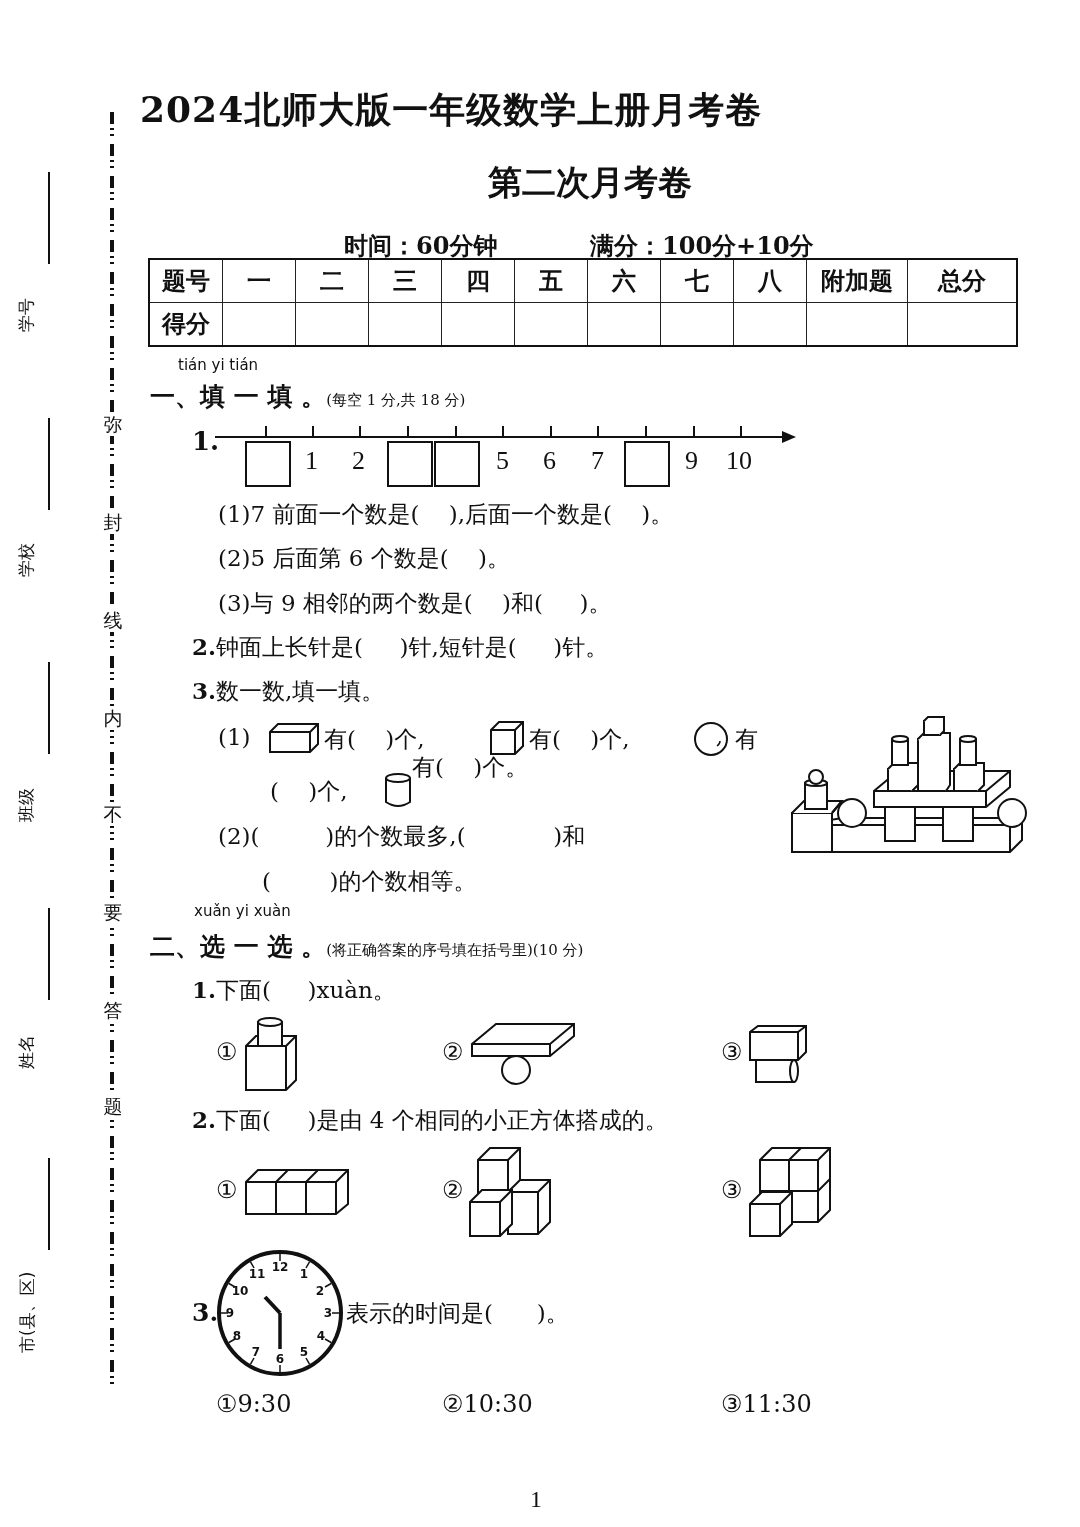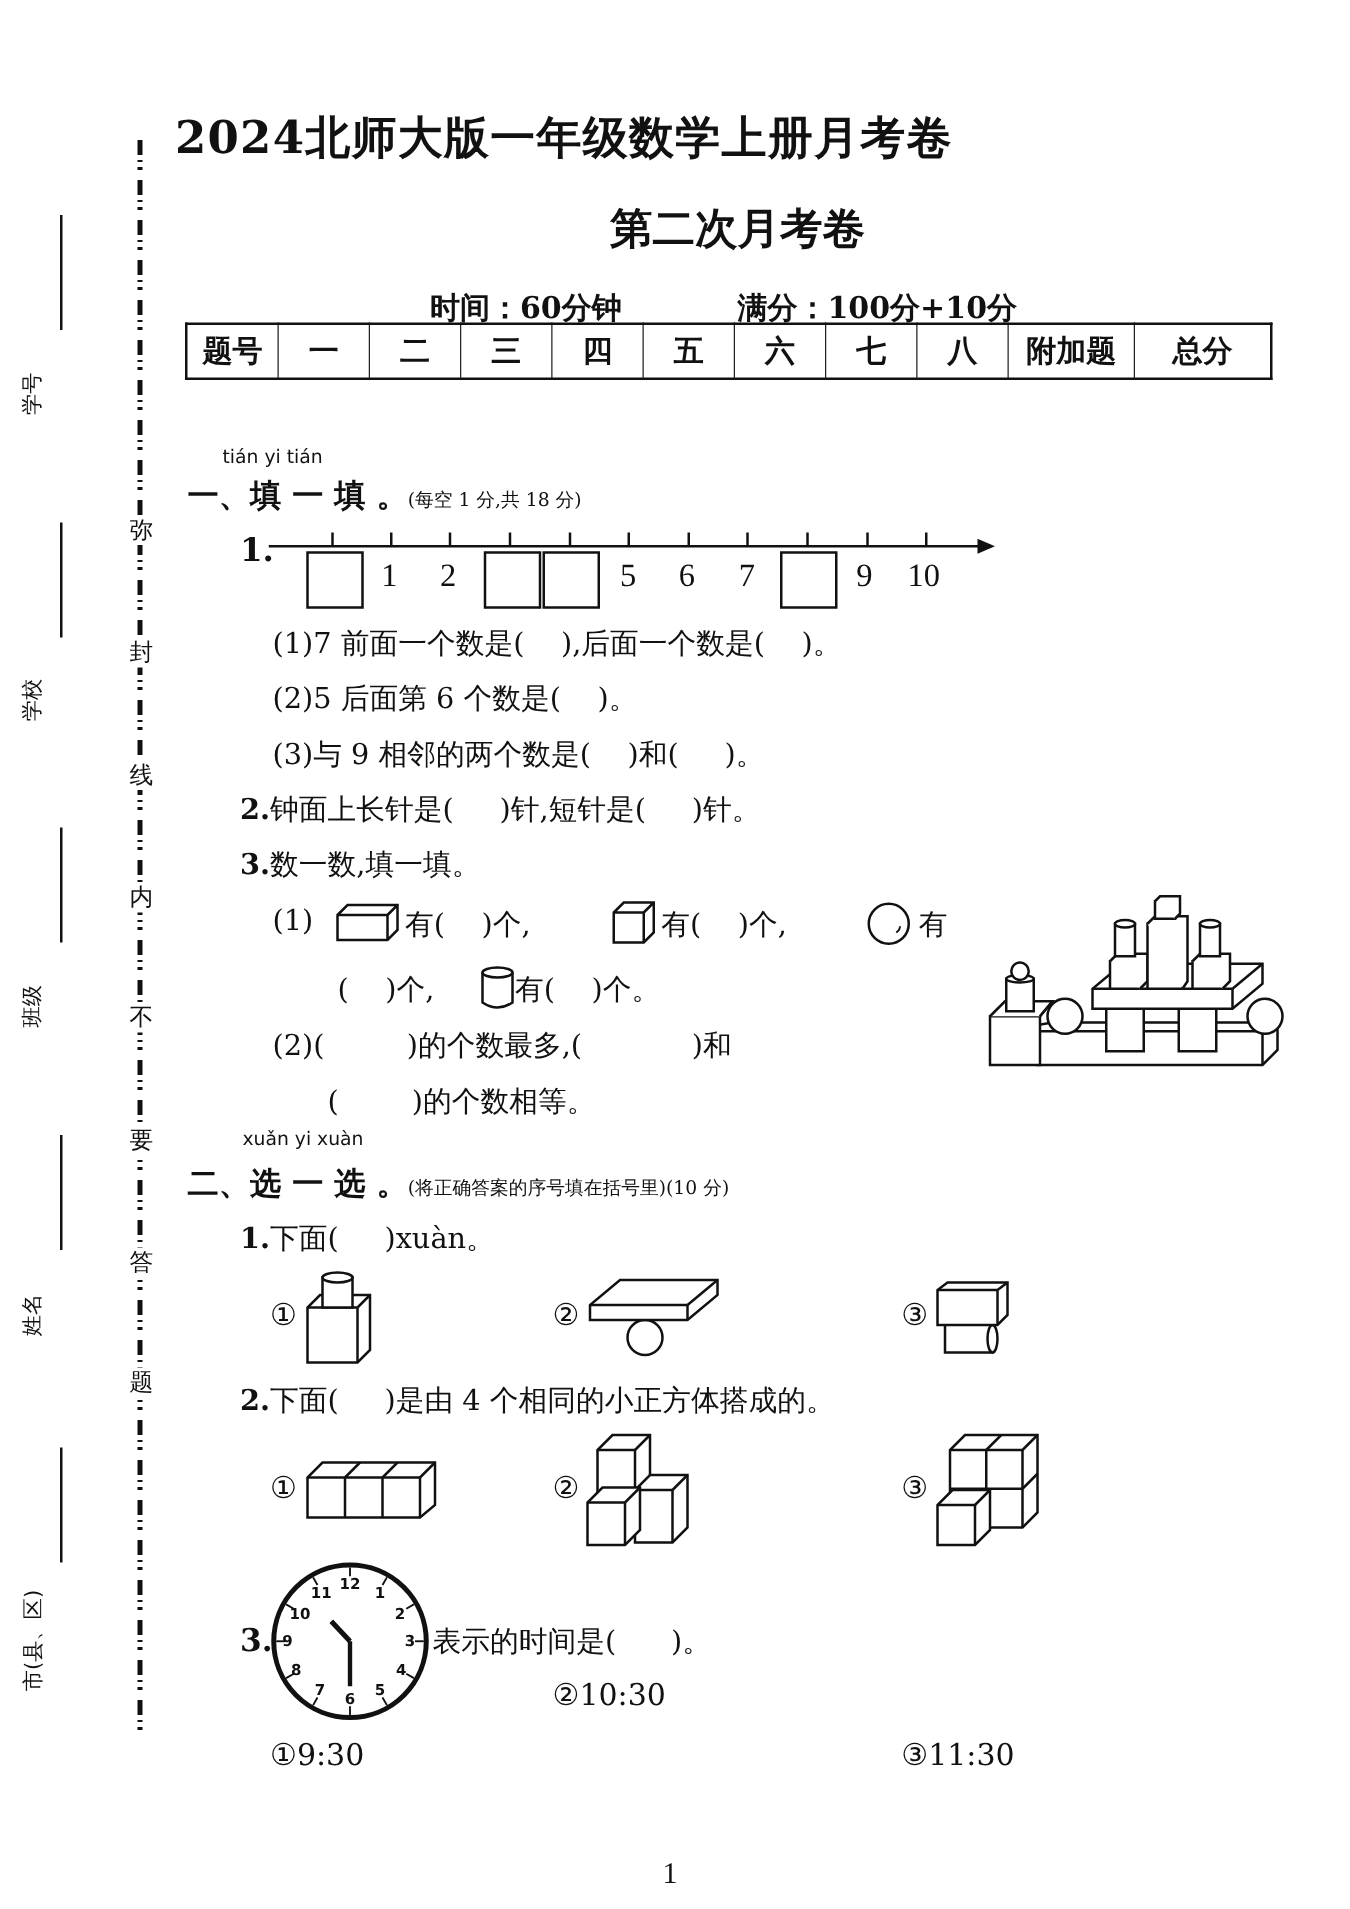"得分" tr { html: none -> <tr> <td>得分</td> <td></td> <td></td> <td></td> <td></td> <td></td> <td></td> <td></td> <td></td> <td></td> <td></td> </tr> }
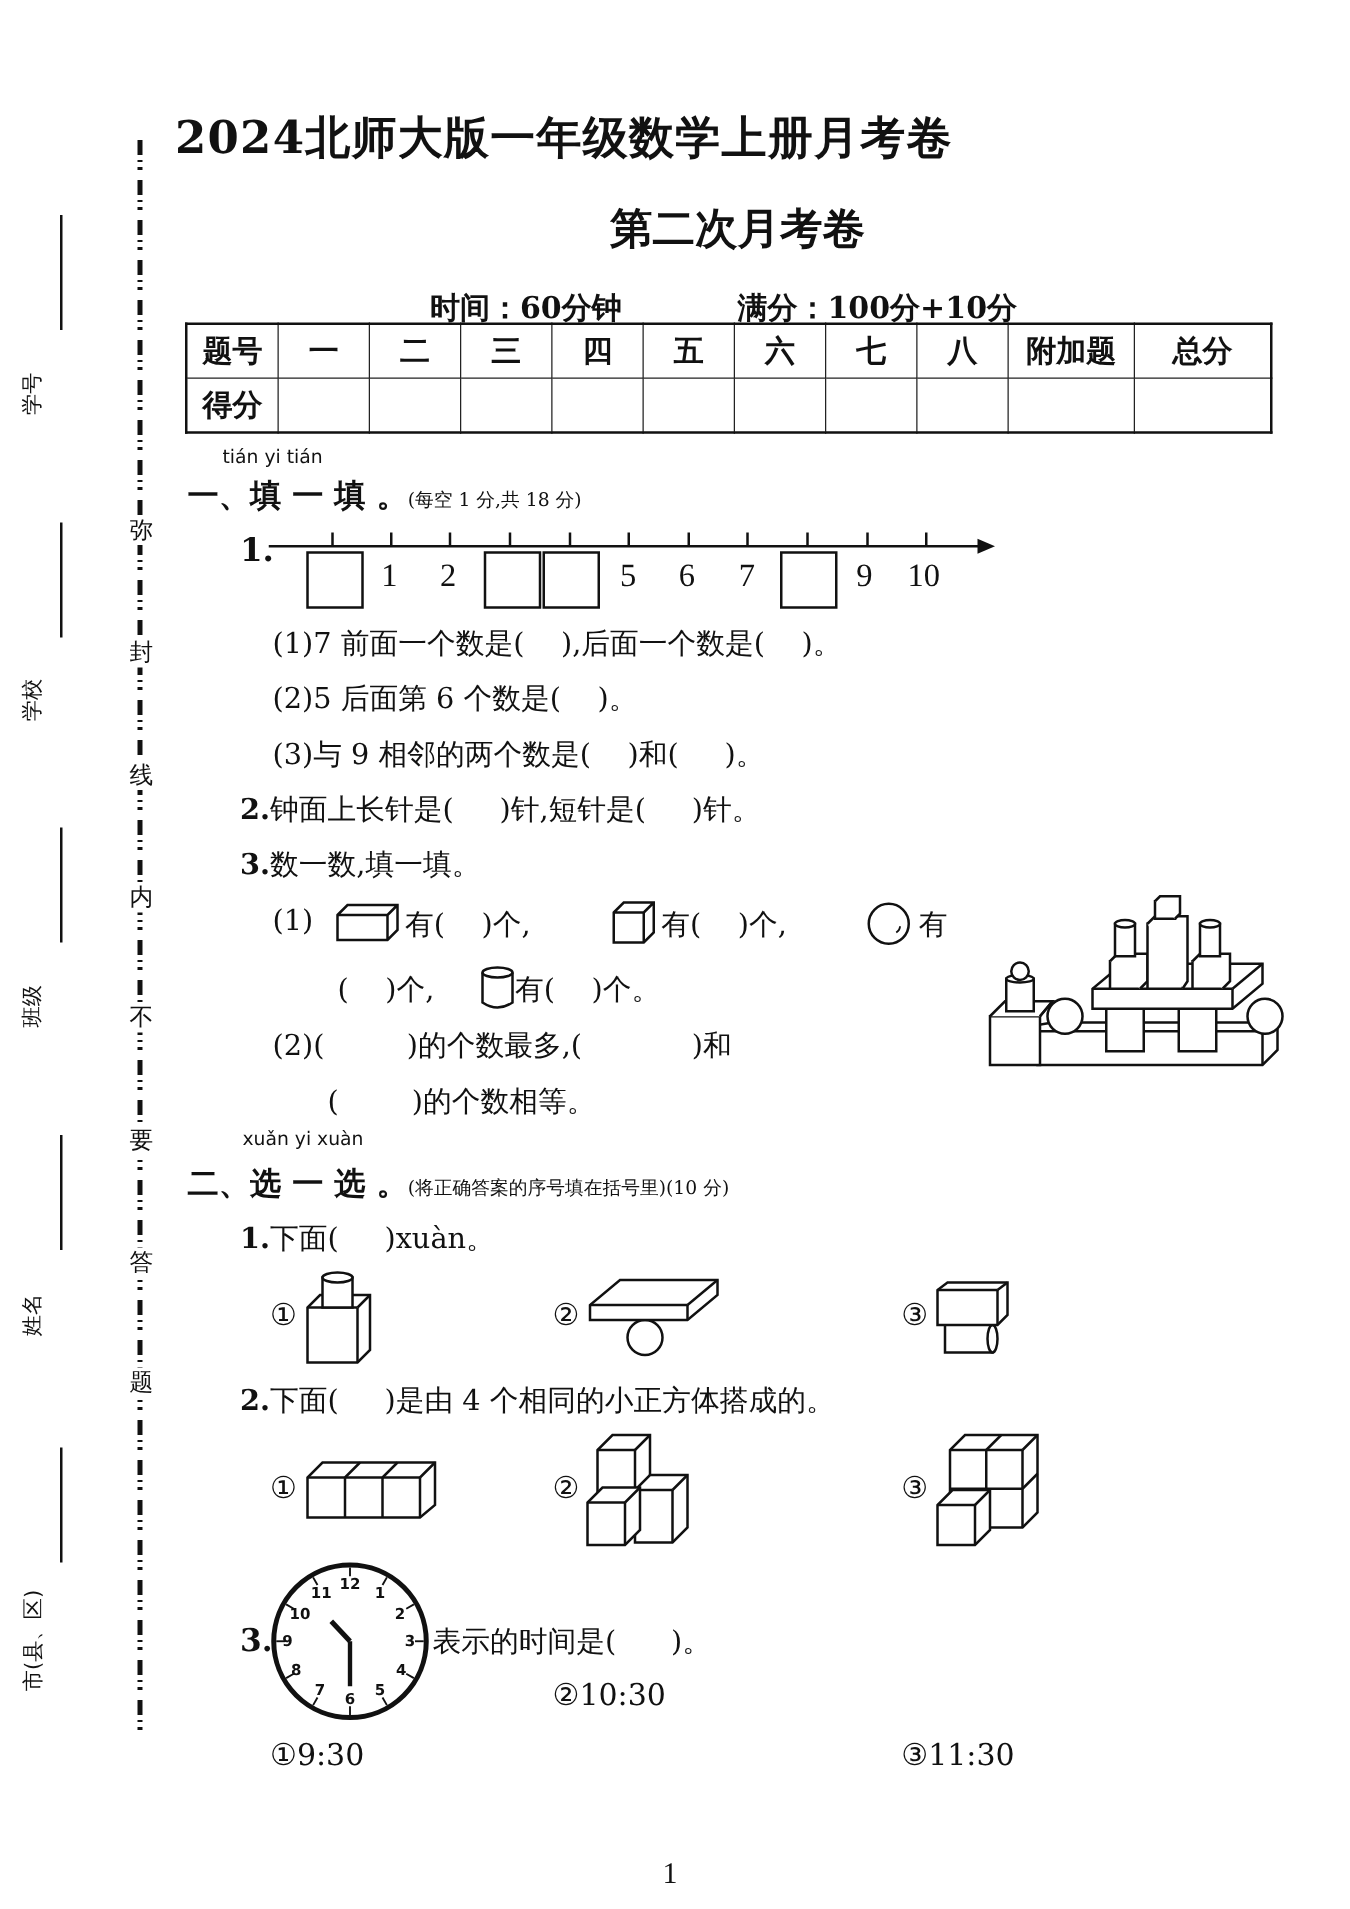"有( )个。" div.q { top: 776px -> 752px }
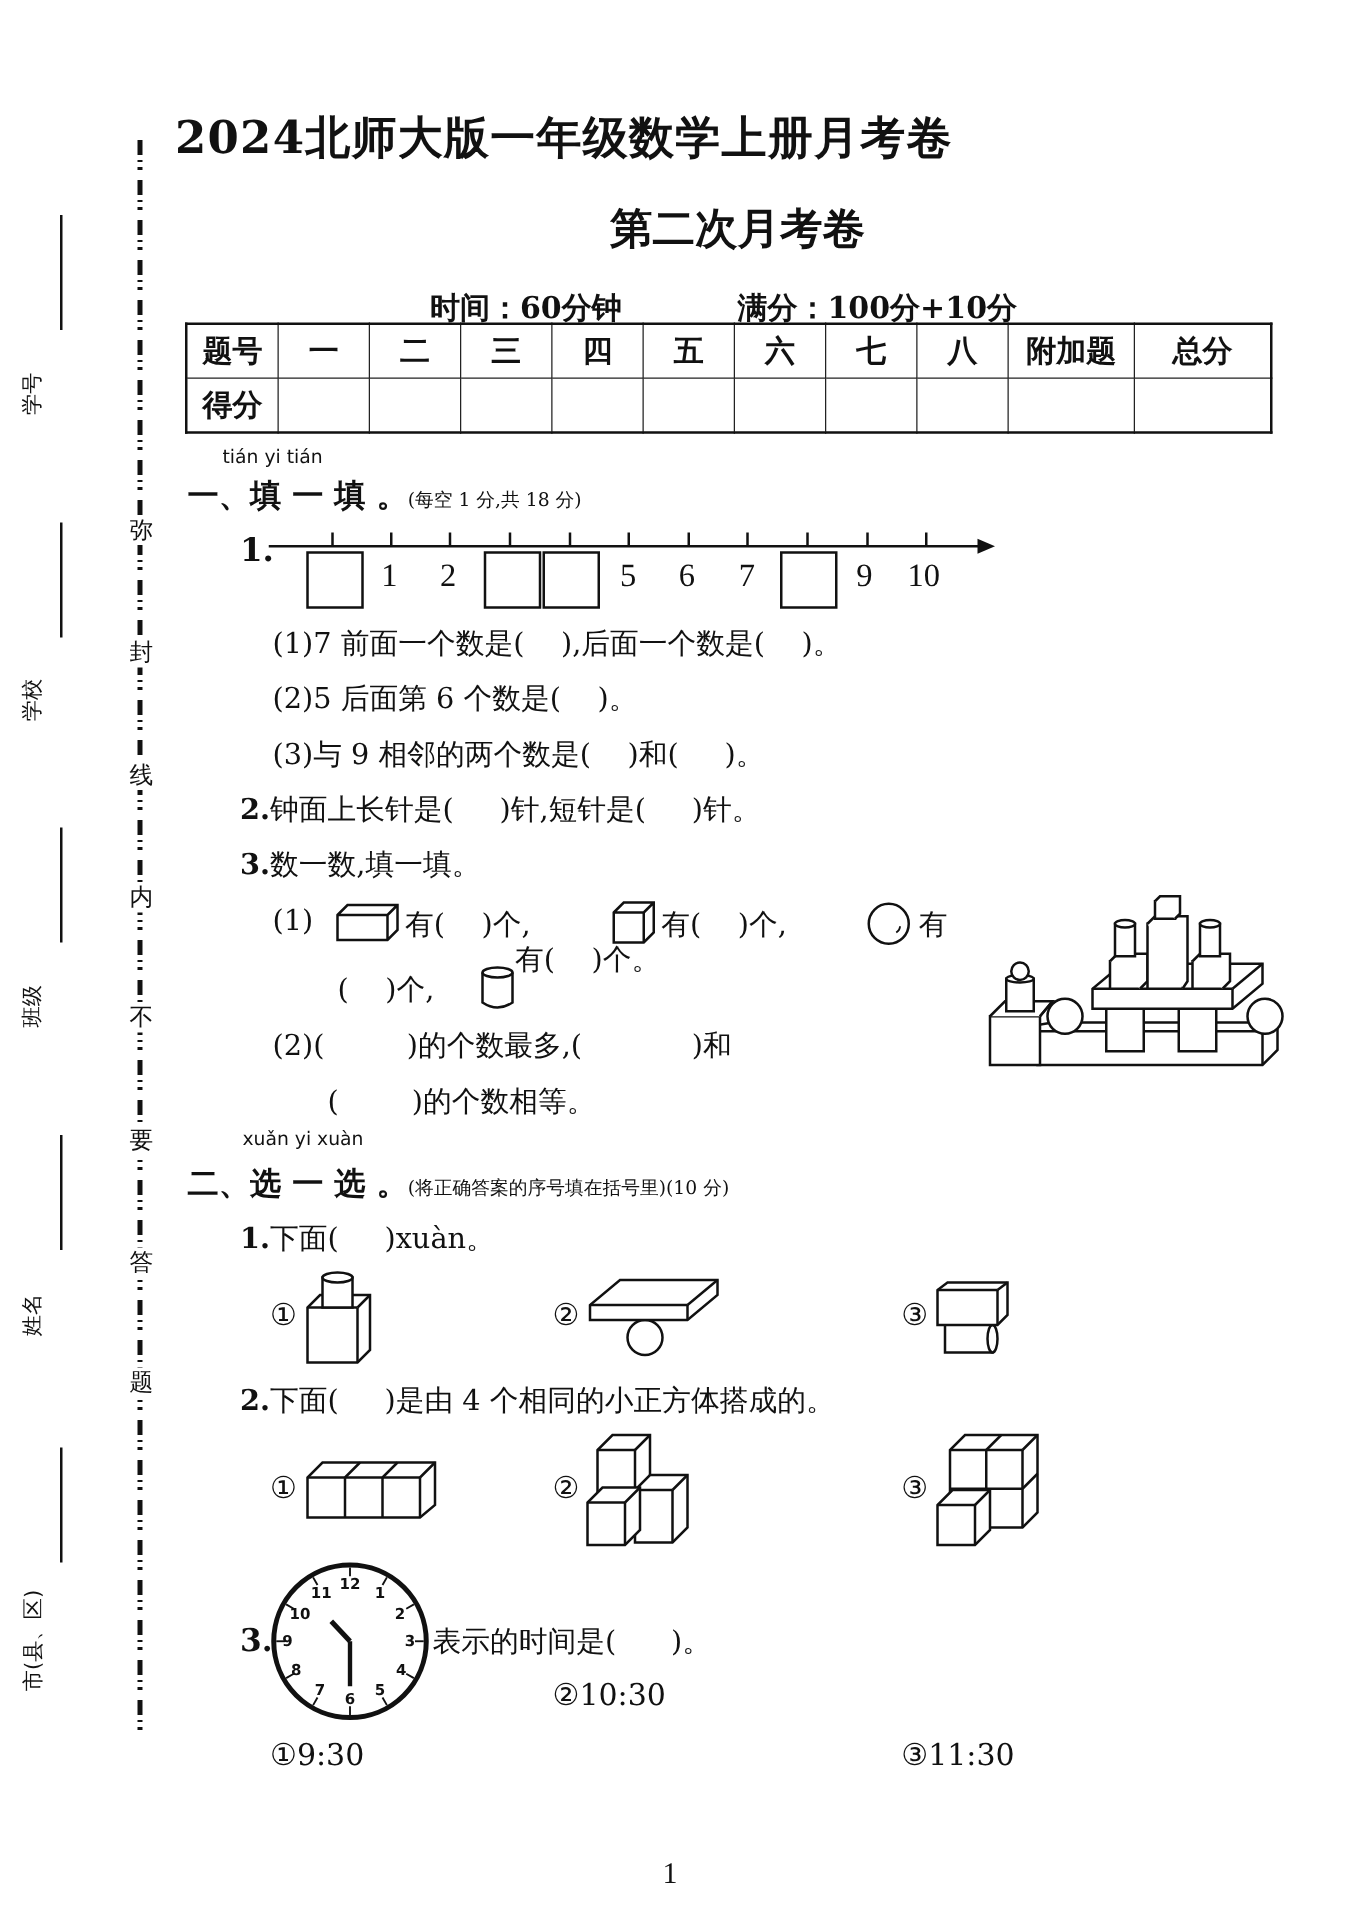"②10:30" div.opt { top: 1342px -> 1390px }
